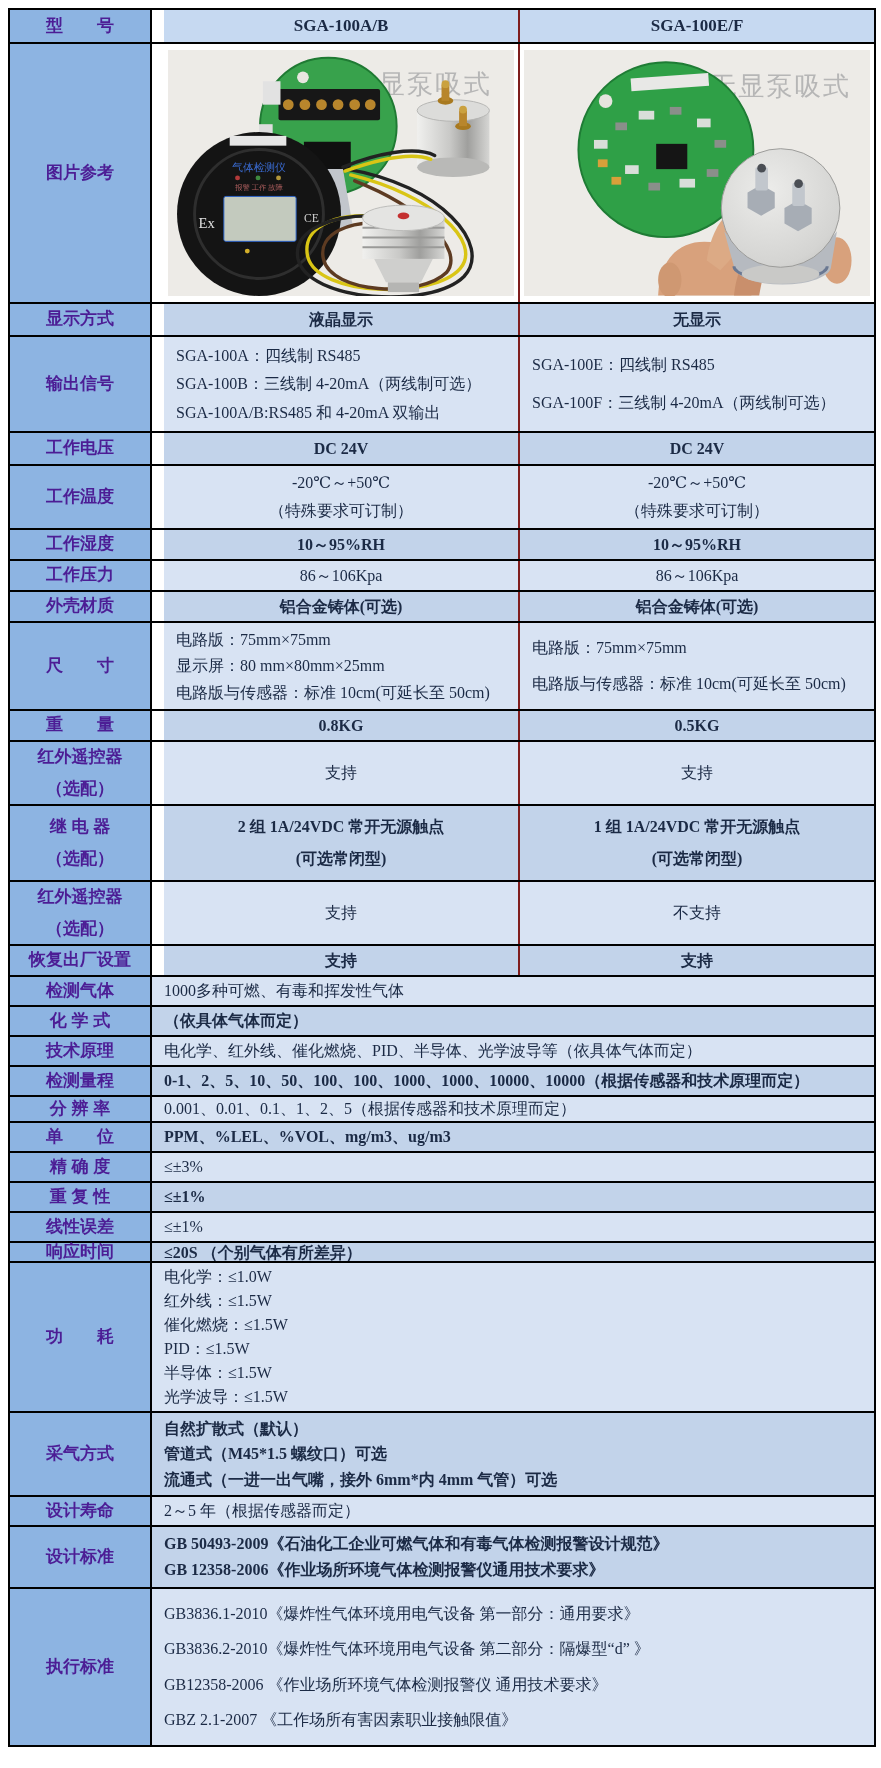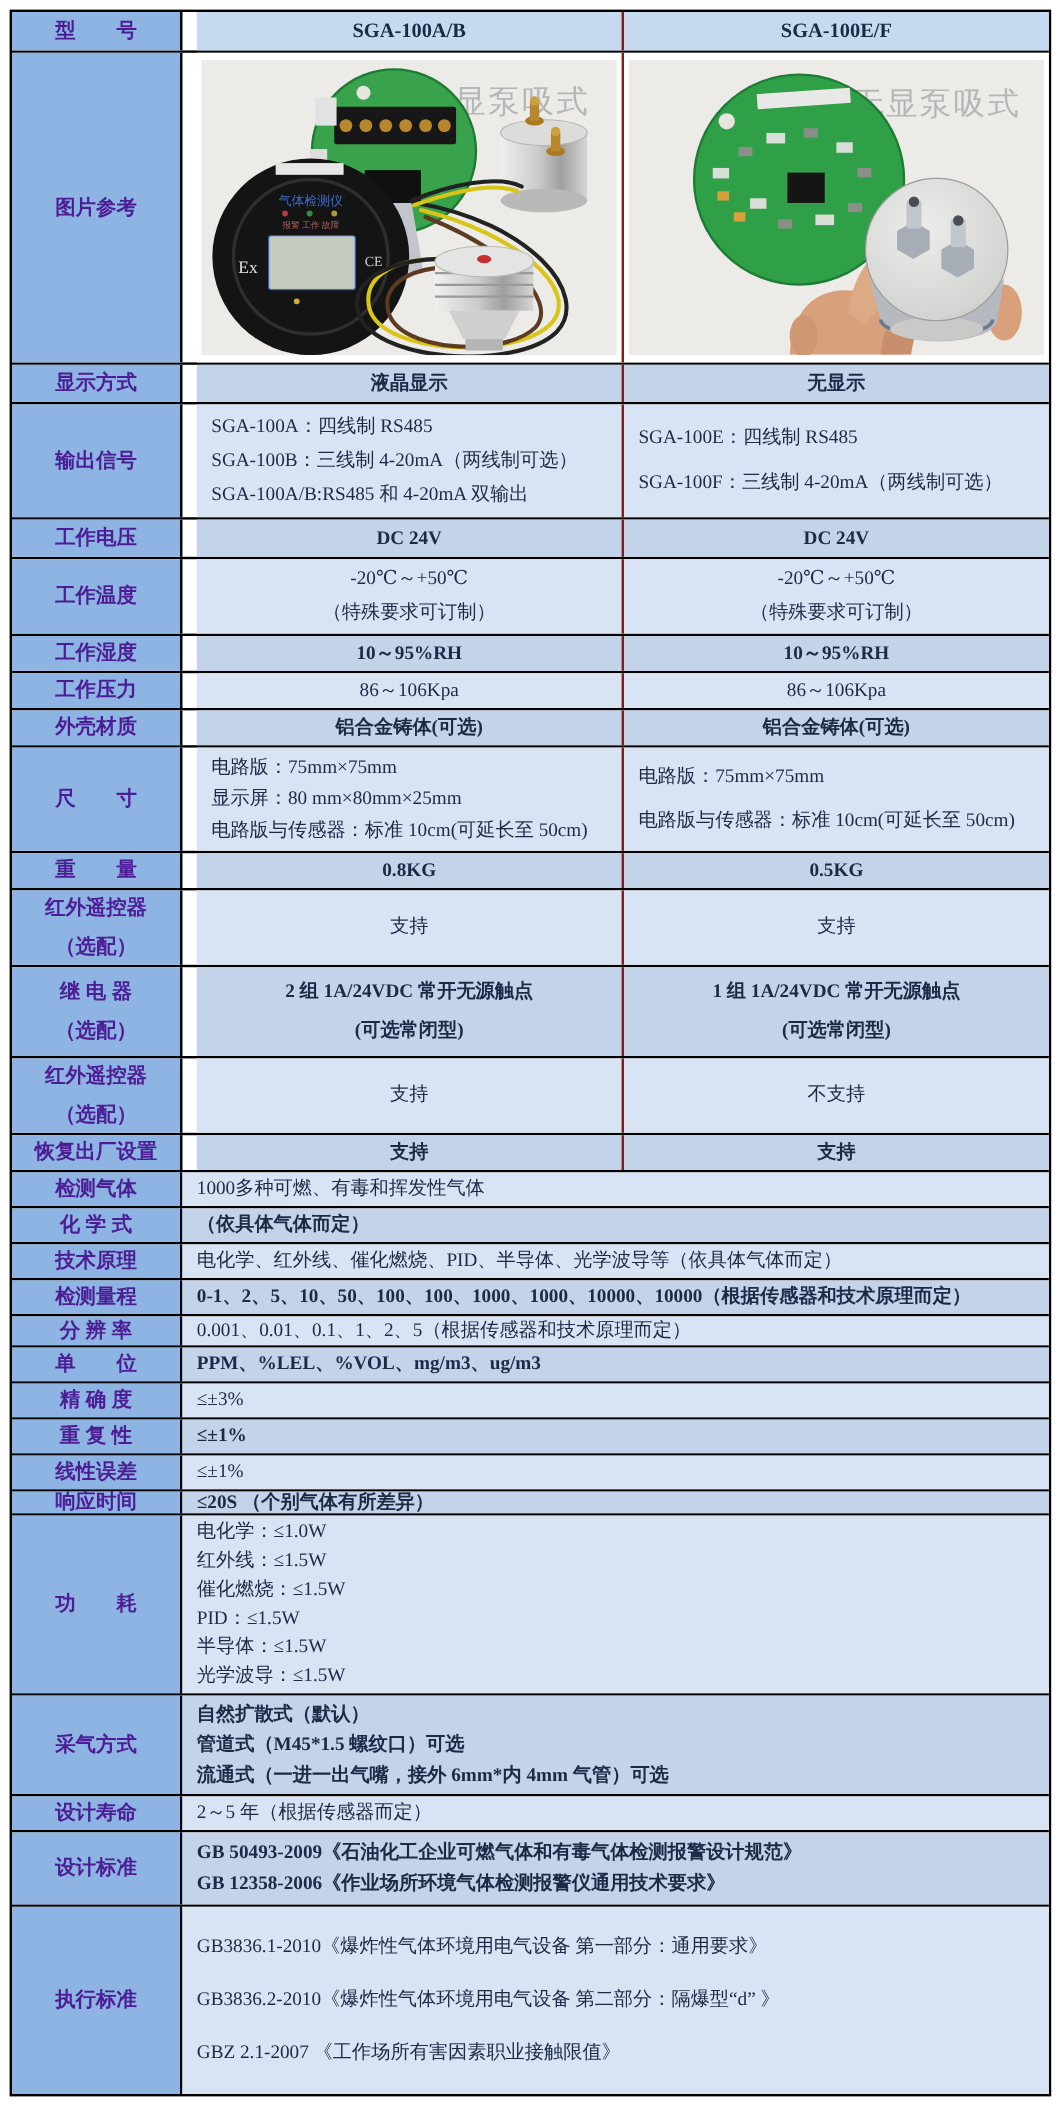"GB12358-2006 《作业场所环境气体检测报警仪 通用技术要求》" div.line { html: none -> <div>GB12358-2006 《作业场所环境气体检测报警仪 通用技术要求》</div> }
